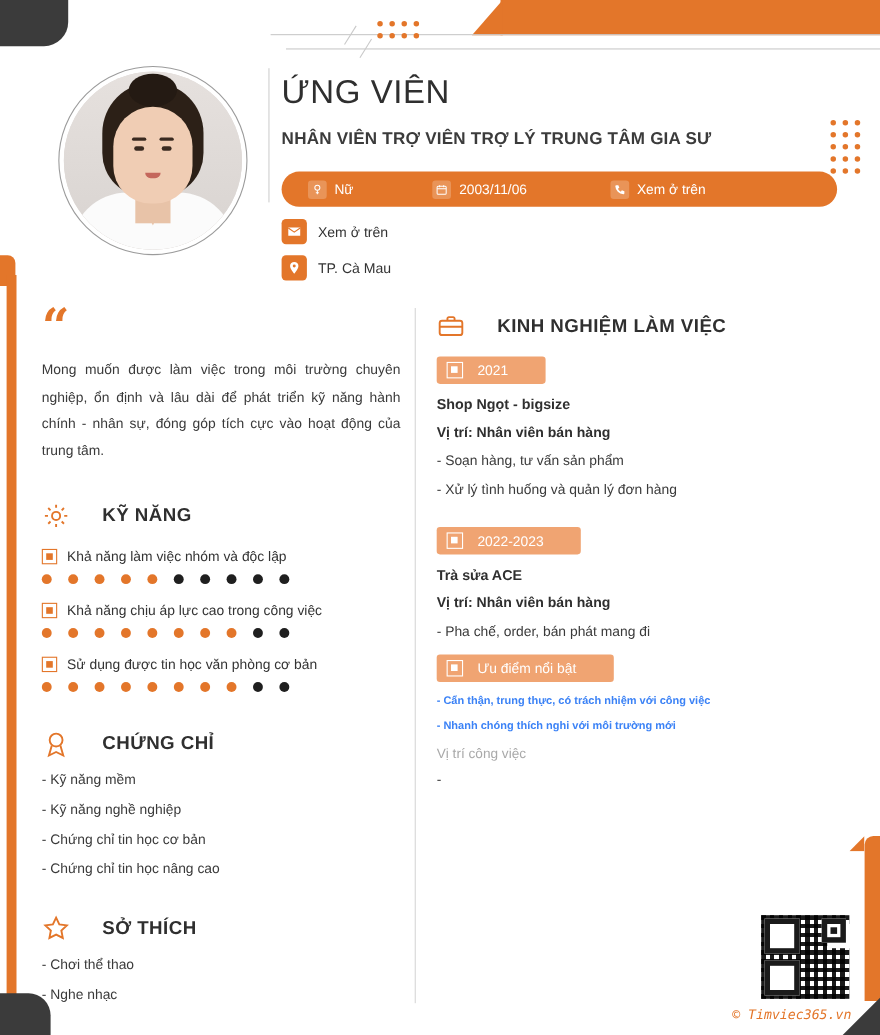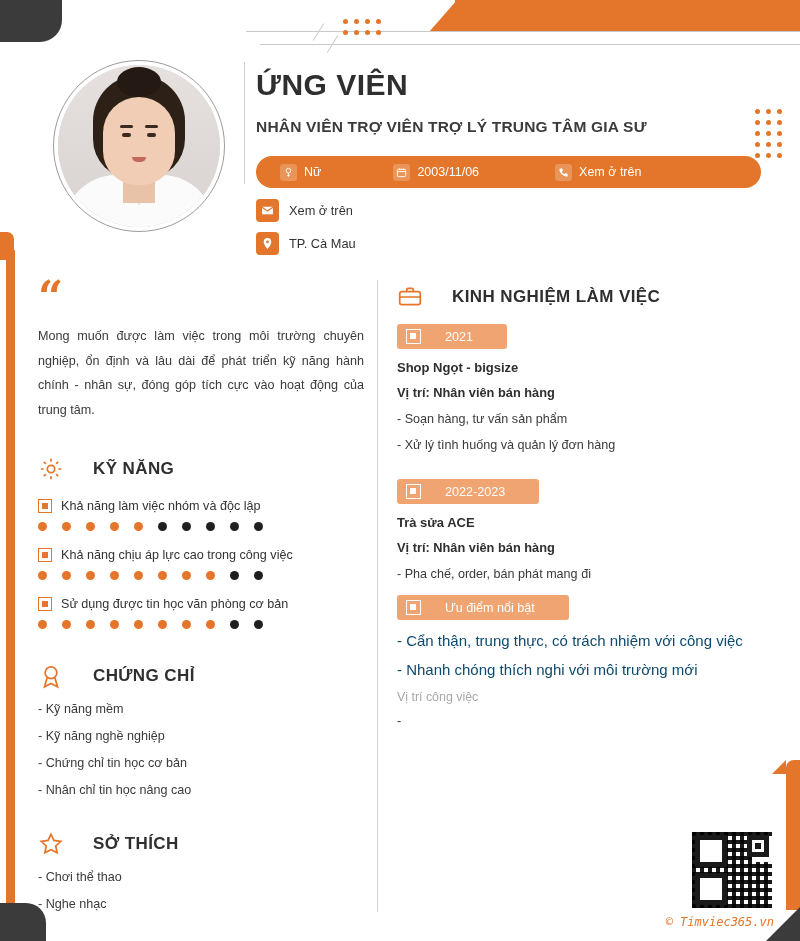"ỨNG VIÊN" .name { font-weight: bold -> normal }
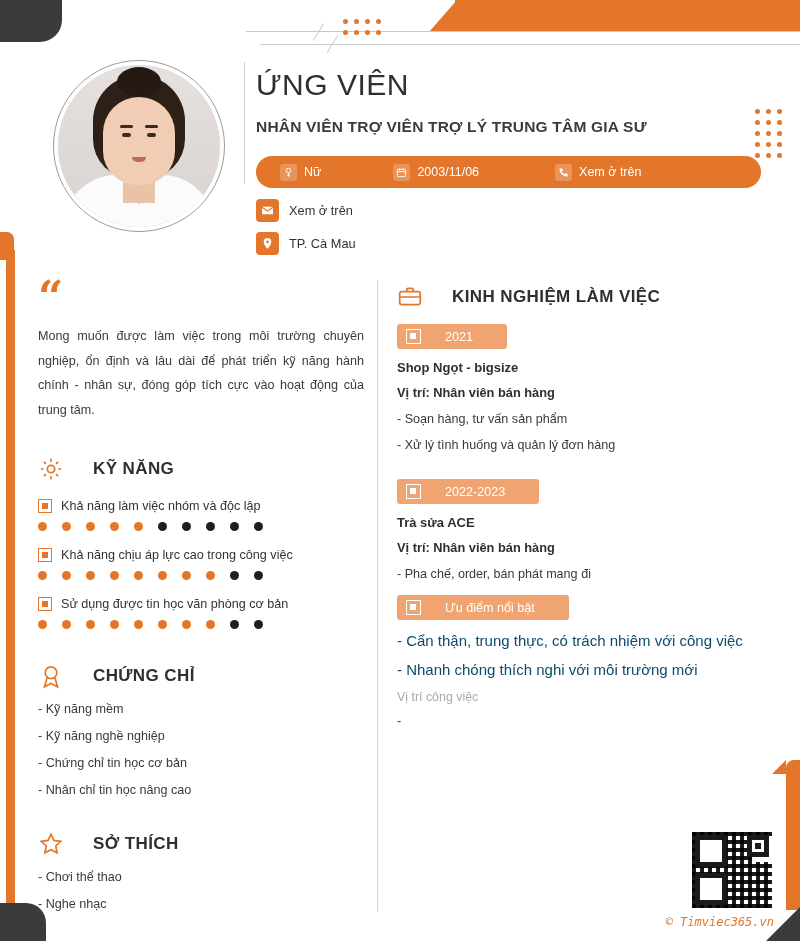"2021" .chip { gap: 24px -> 13px }
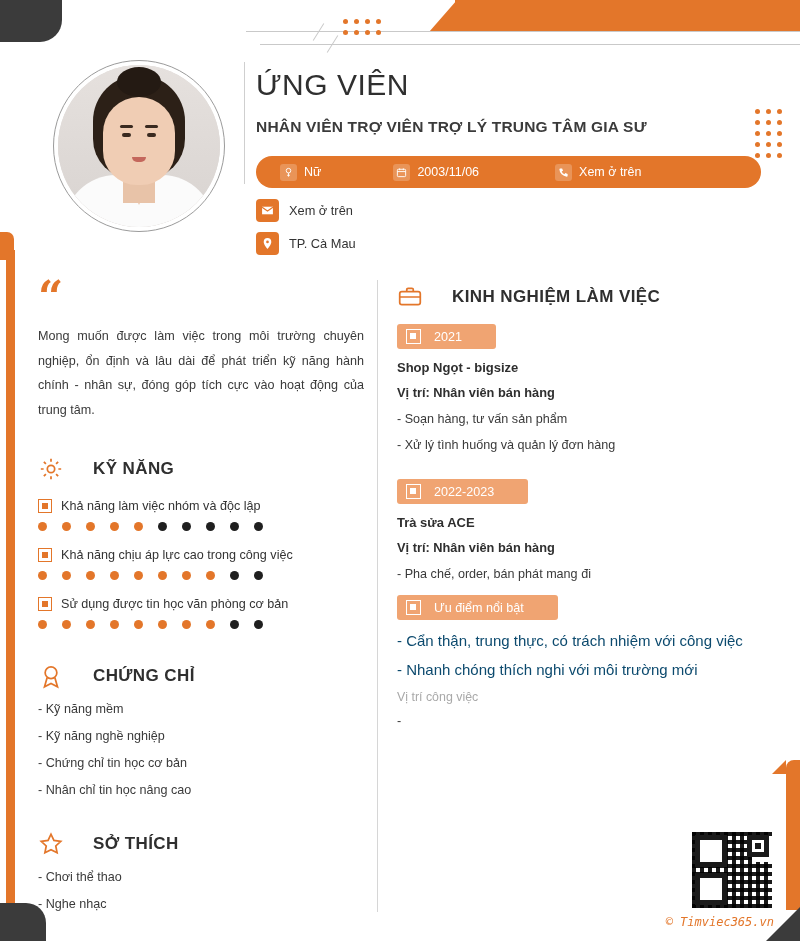"- Cẩn thận, trung thực," .strong-task { color: #0c4a6e -> #3b82f6; font-size: 15px -> 10px; font-weight: normal -> bold }
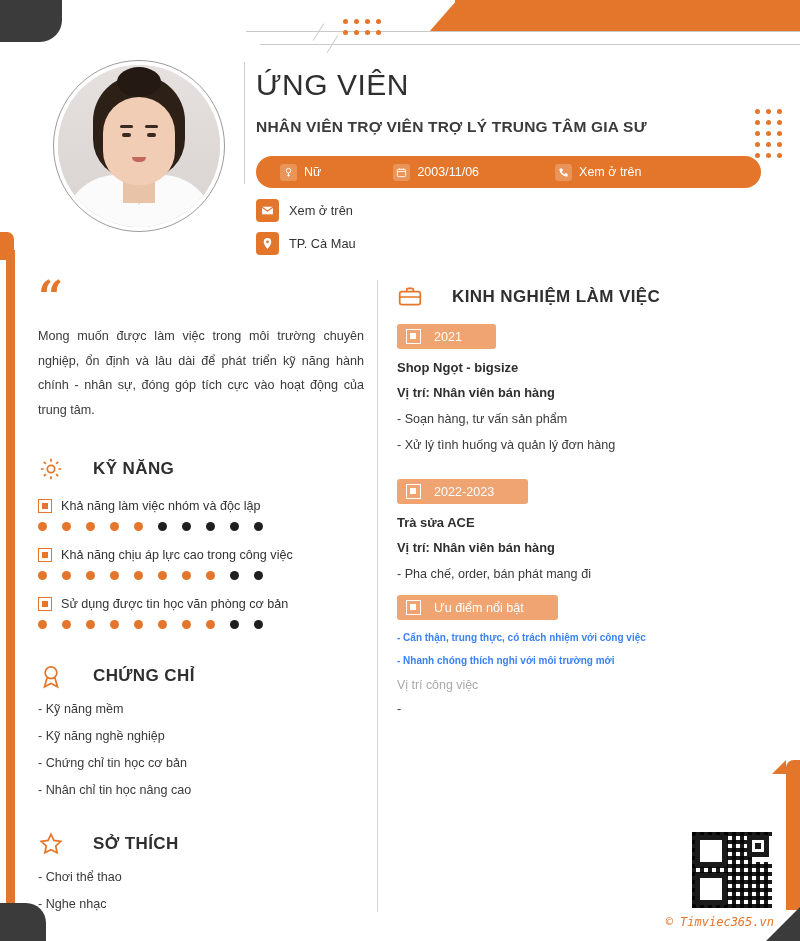"- Nhân chỉ tin học" div.list-item { text: Nhân -> Chứng }
